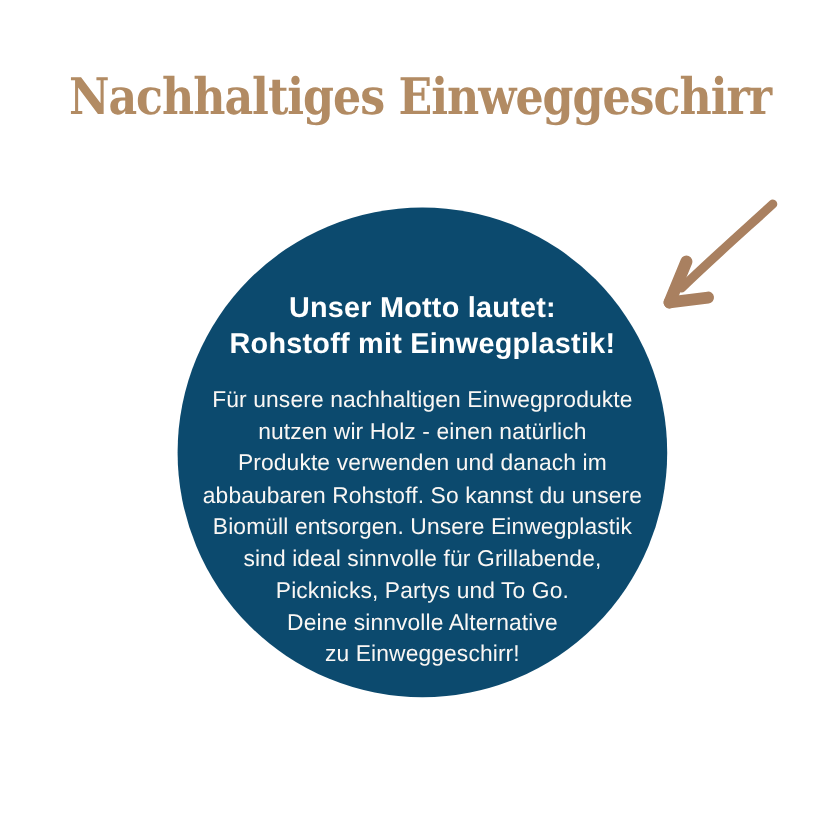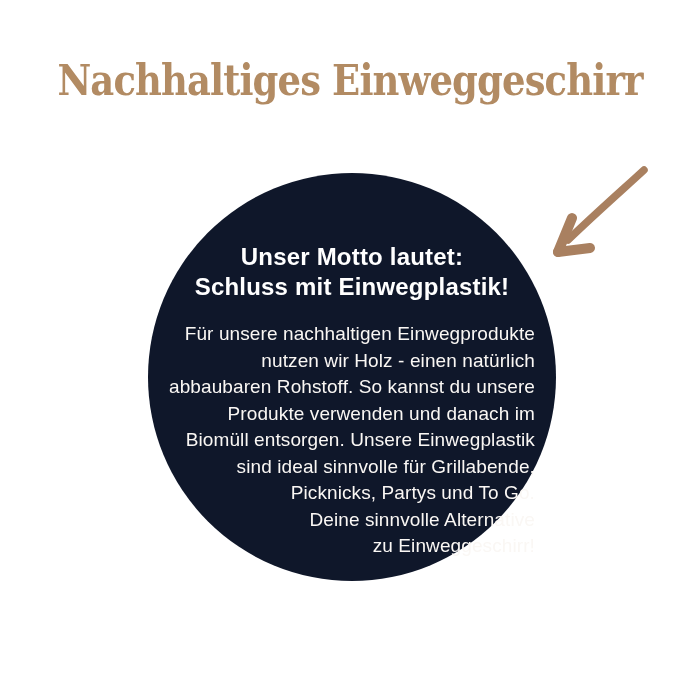"Unser Motto lautet:" .motto-circle { background: #0f172a -> #0c4a6e }
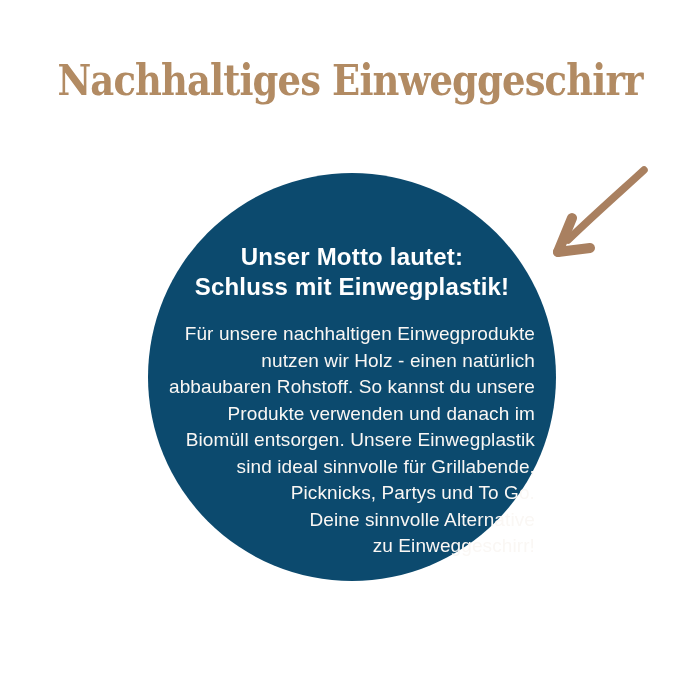"Schluss mit Einwegplastik!" div { text: Schluss -> Rohstoff }
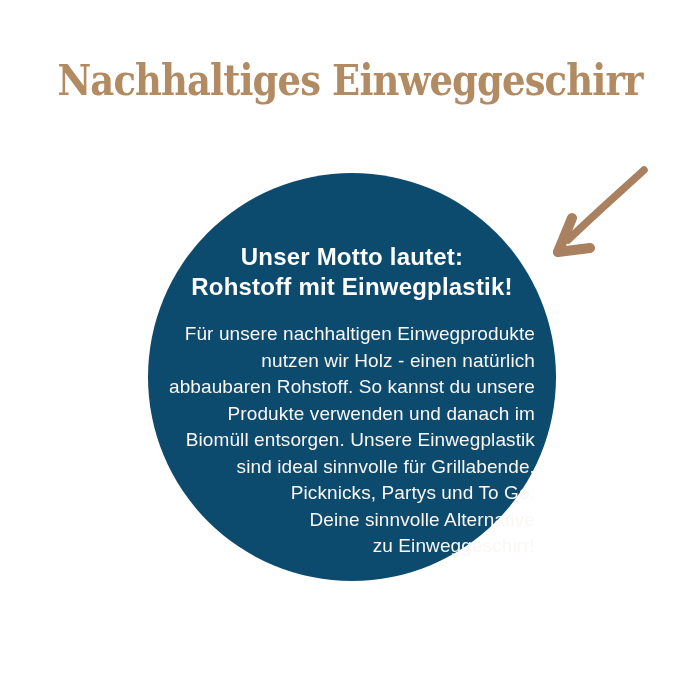"Für unsere nachhaltigen Einwegprodukte" .circle-body { text-align: right -> center }
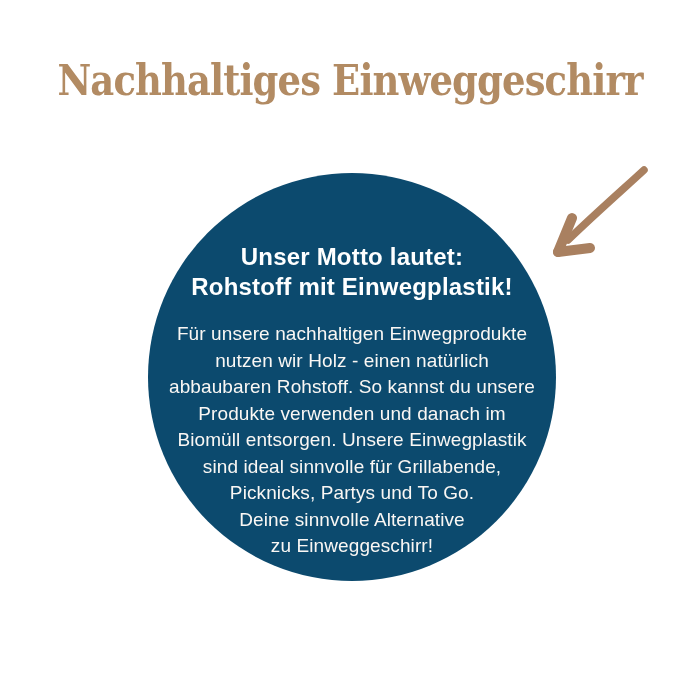"abbaubaren Rohstoff. So kannst du" div { order: before "Produkte verwenden und danach im" -> after "Produkte verwenden und danach im" }
